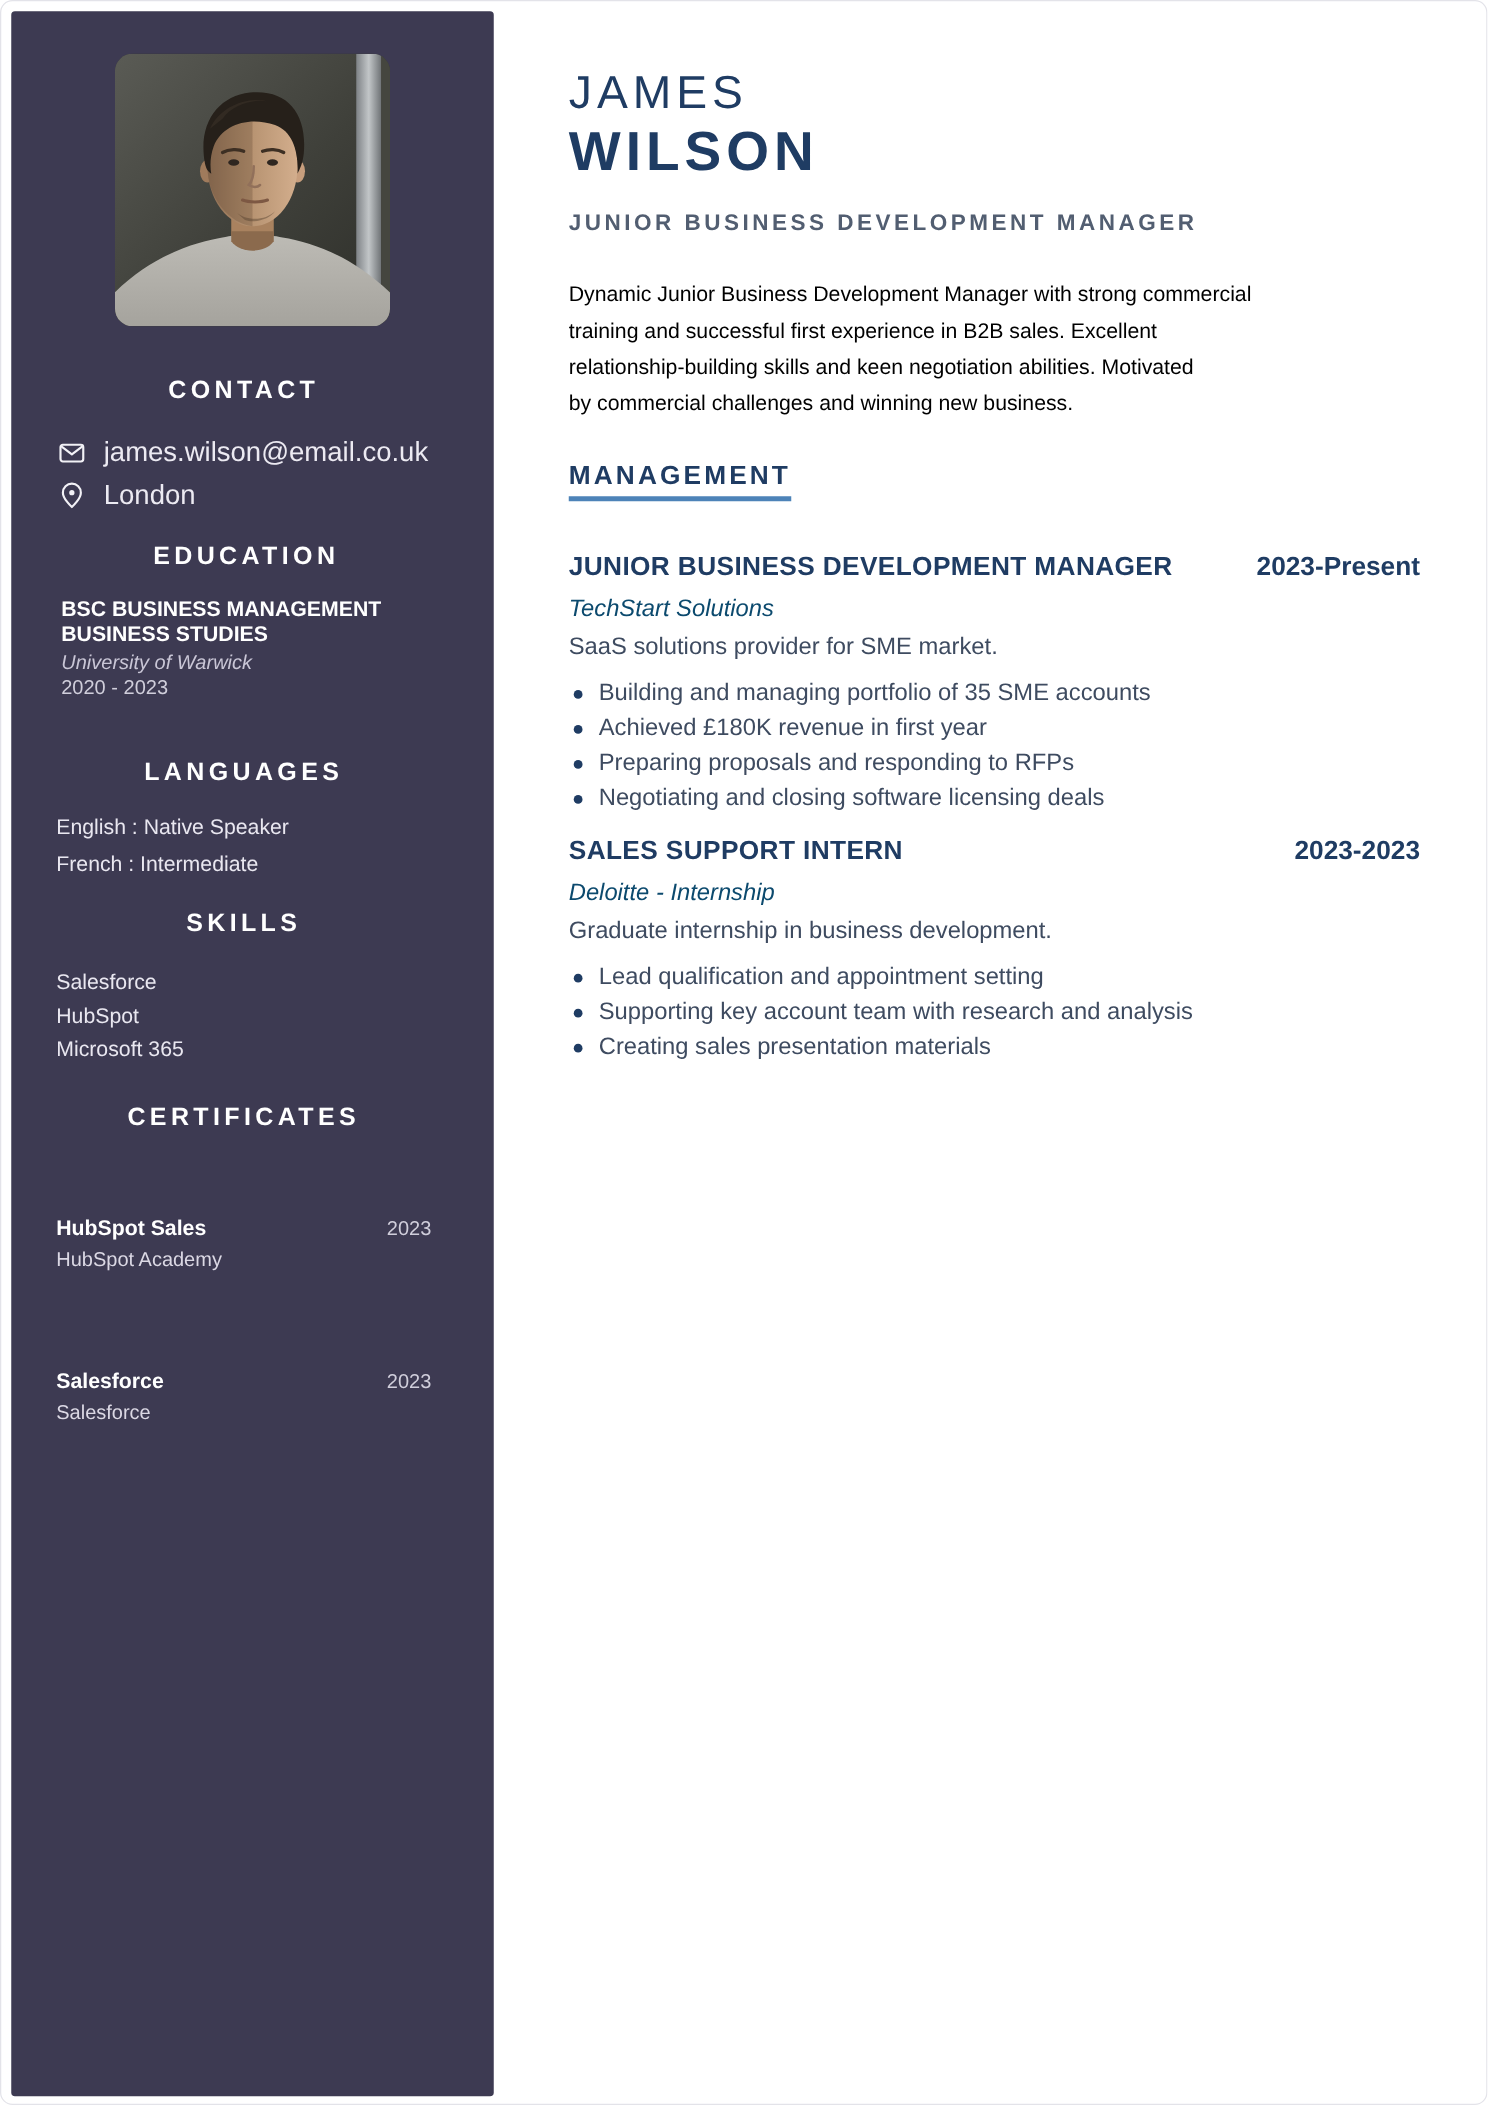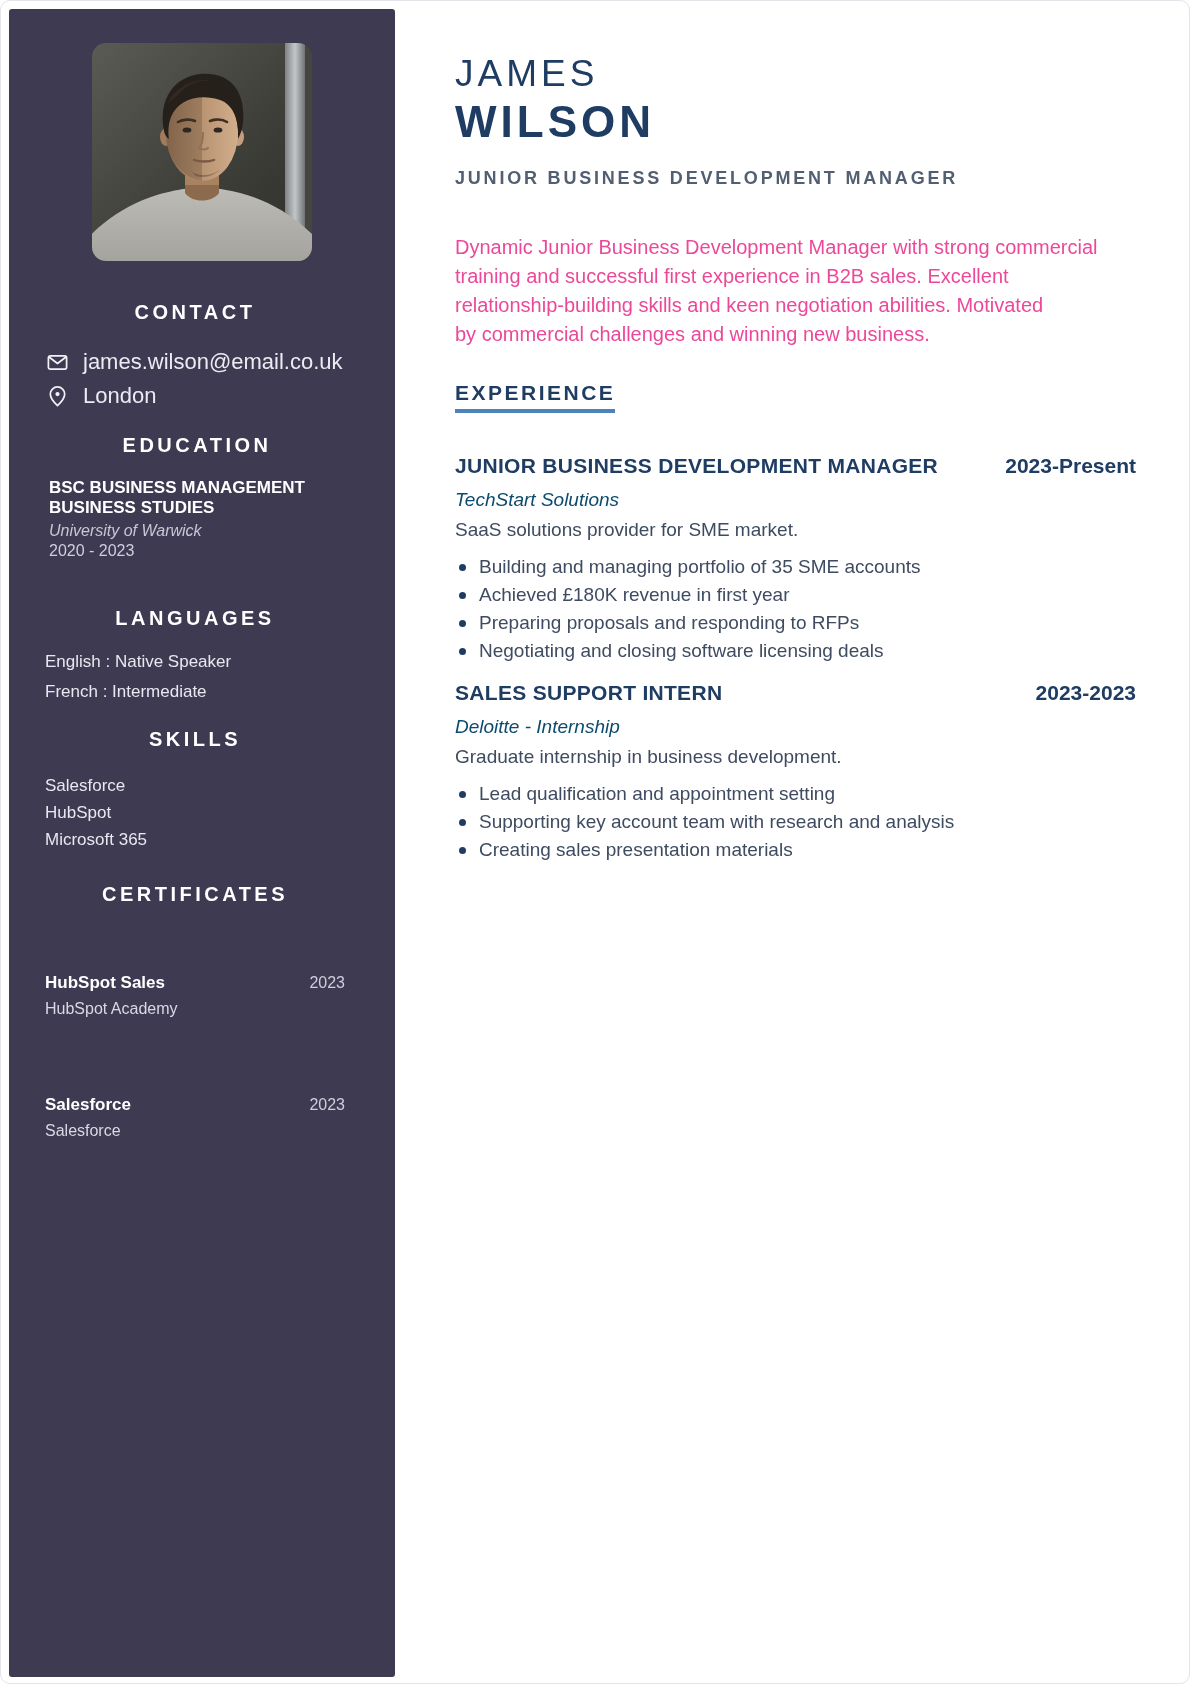"Dynamic Junior Business Development" .summary { color: #ec4899 -> #000000; font-size: 20px -> 17px; margin-top: 44px -> 32px }
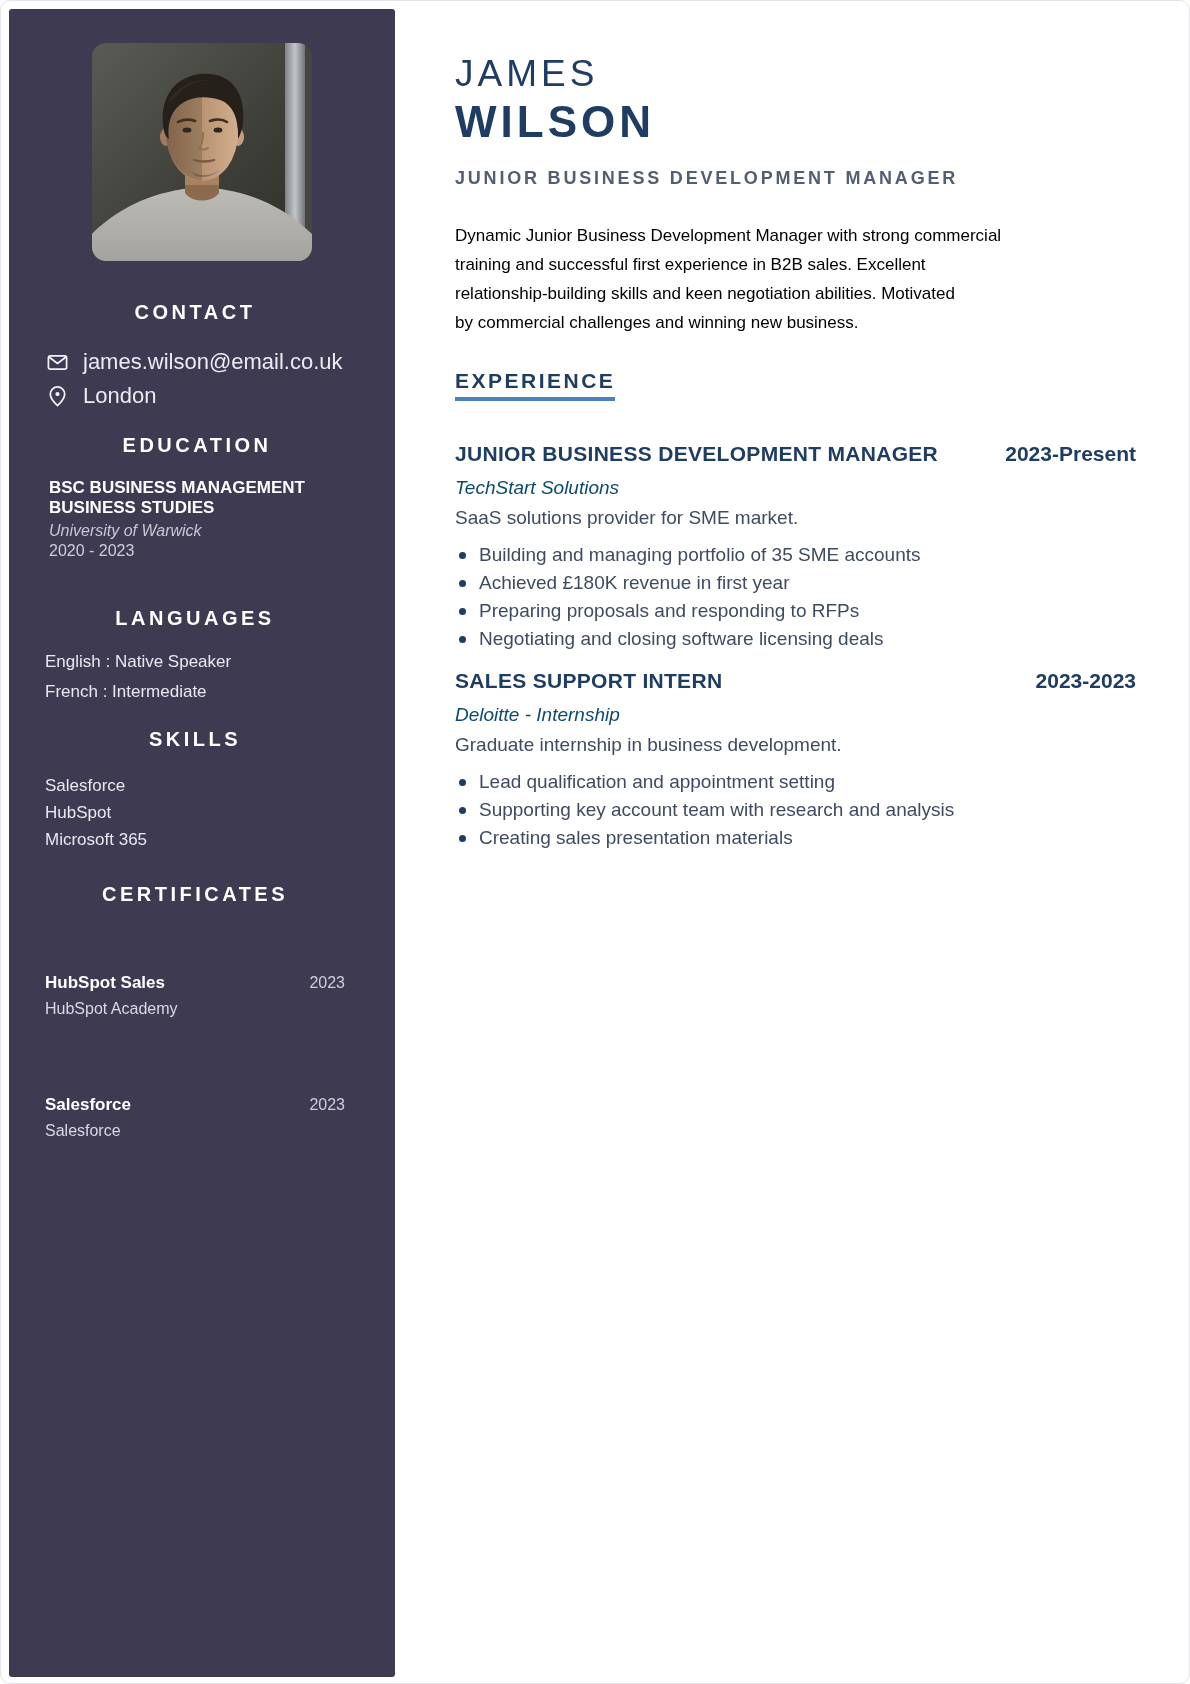"EXPERIENCE" h2.exp-h2 { text: EXPERIENCE -> MANAGEMENT }
